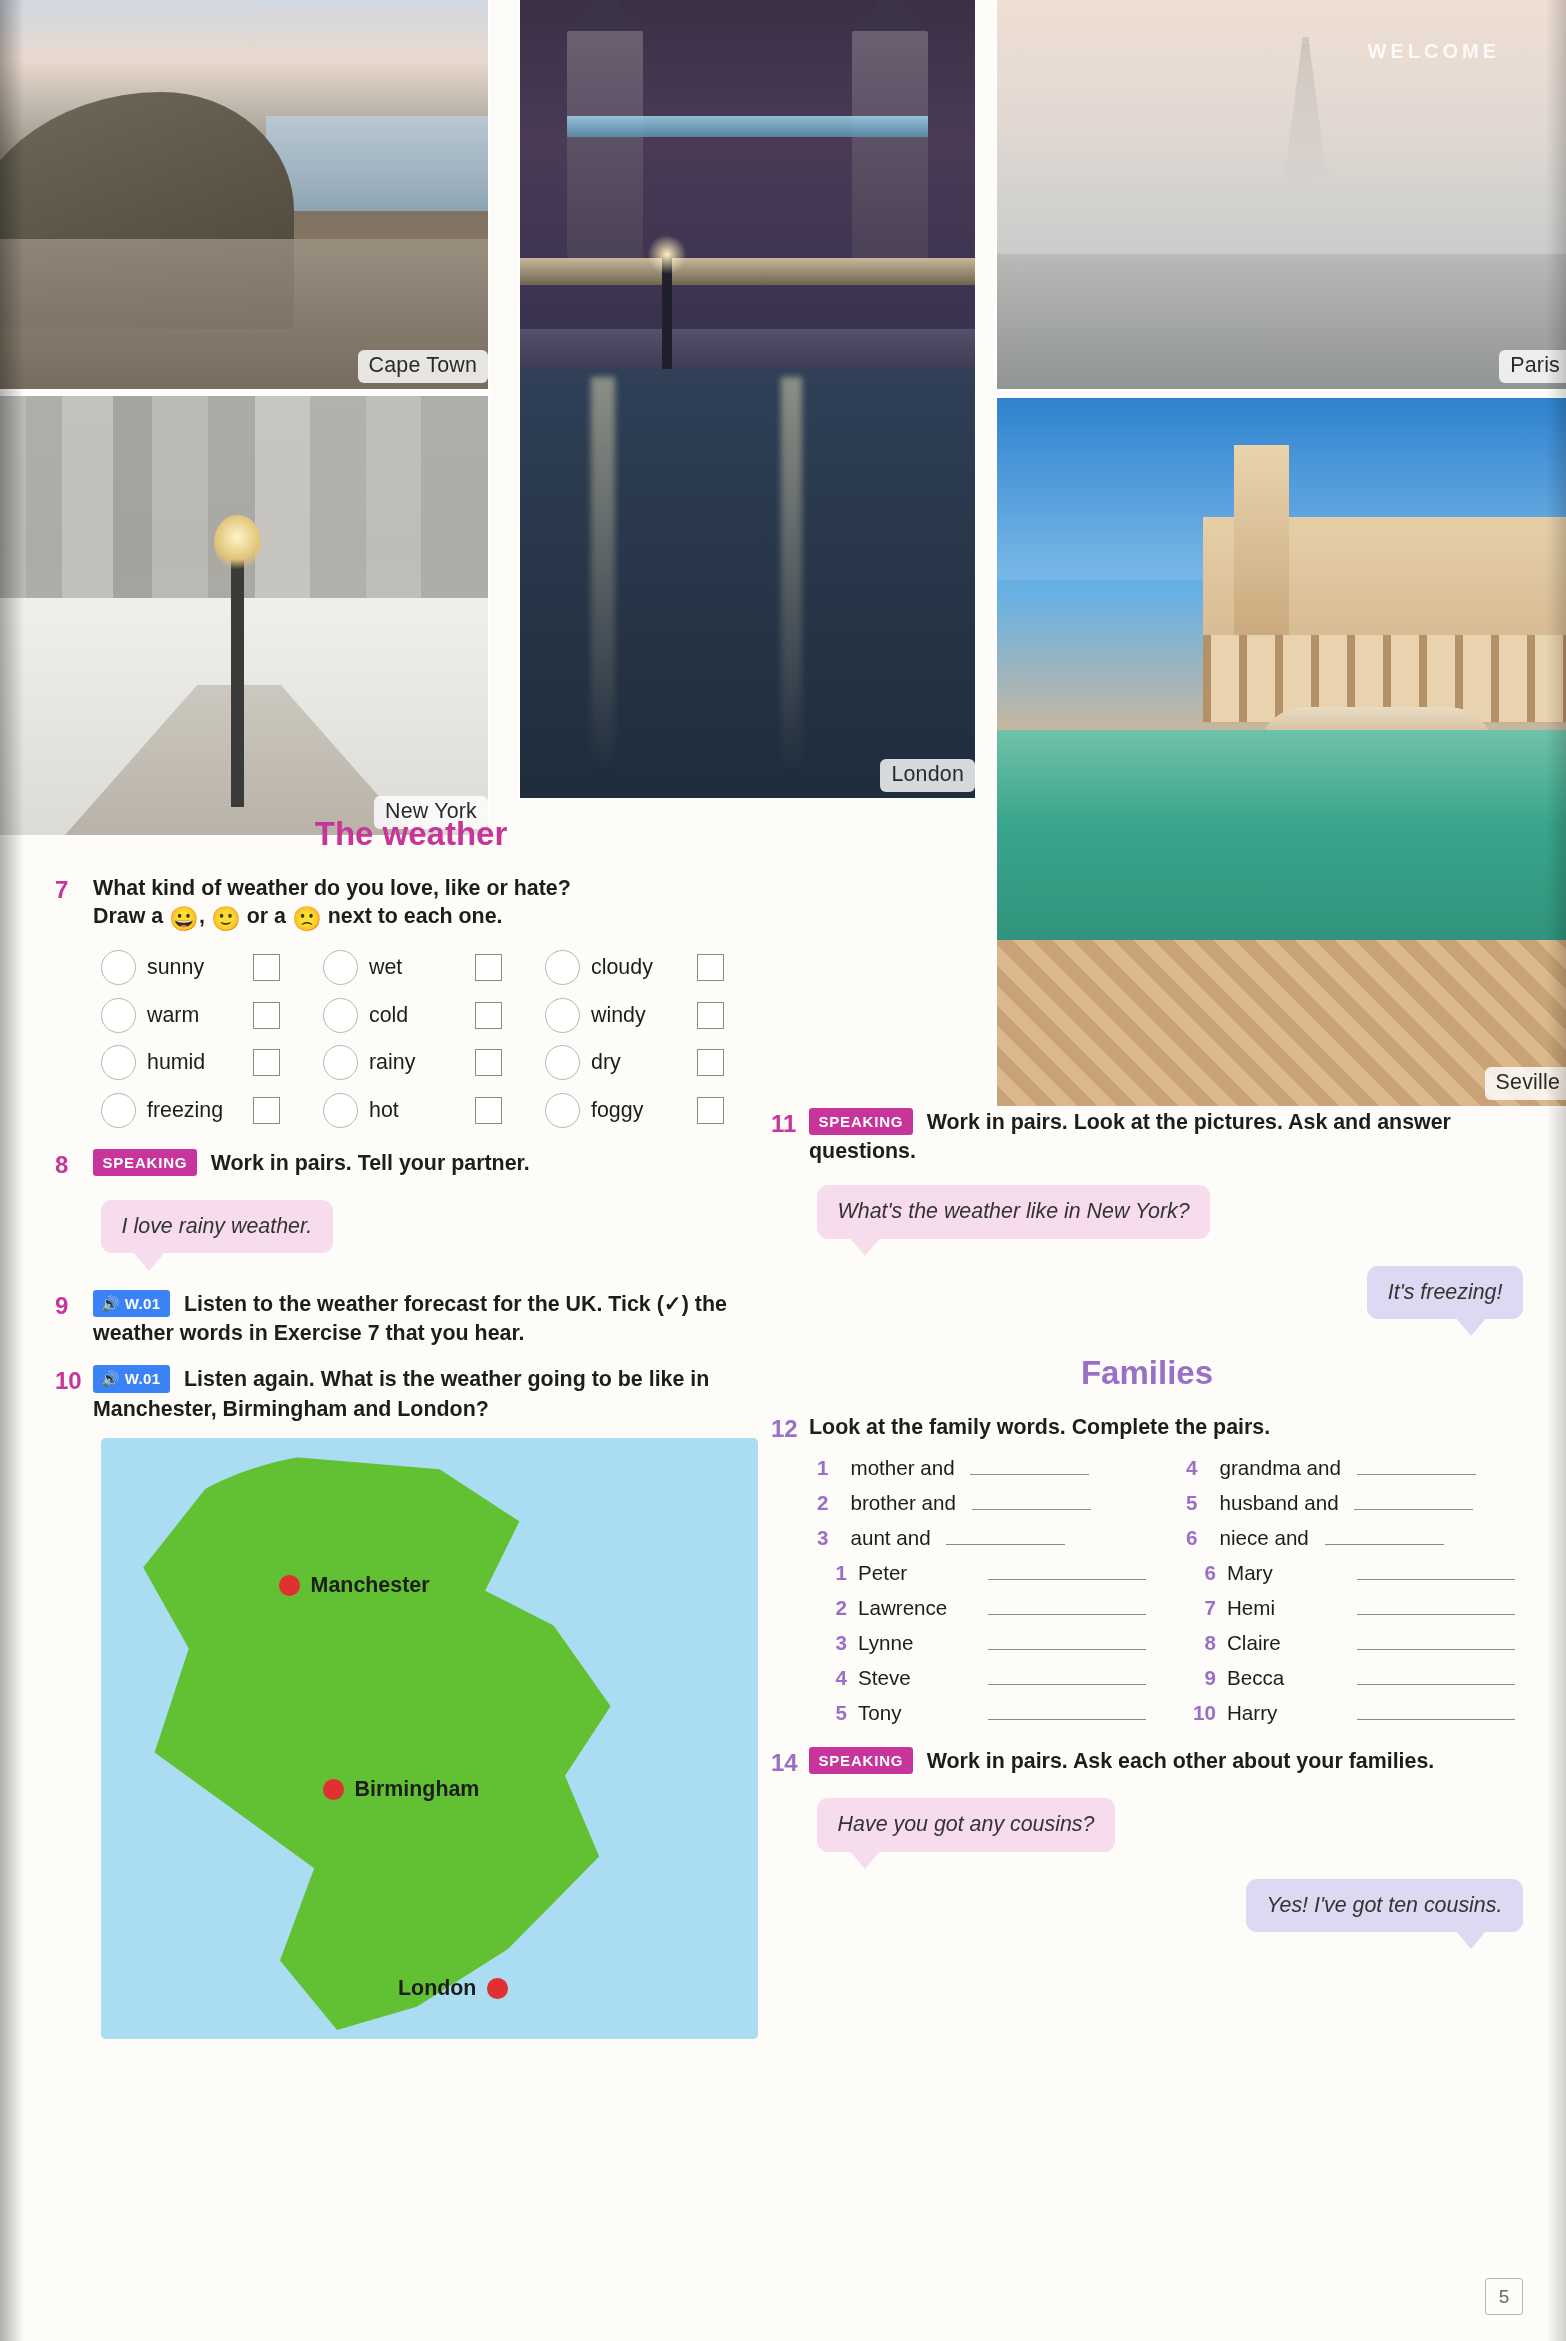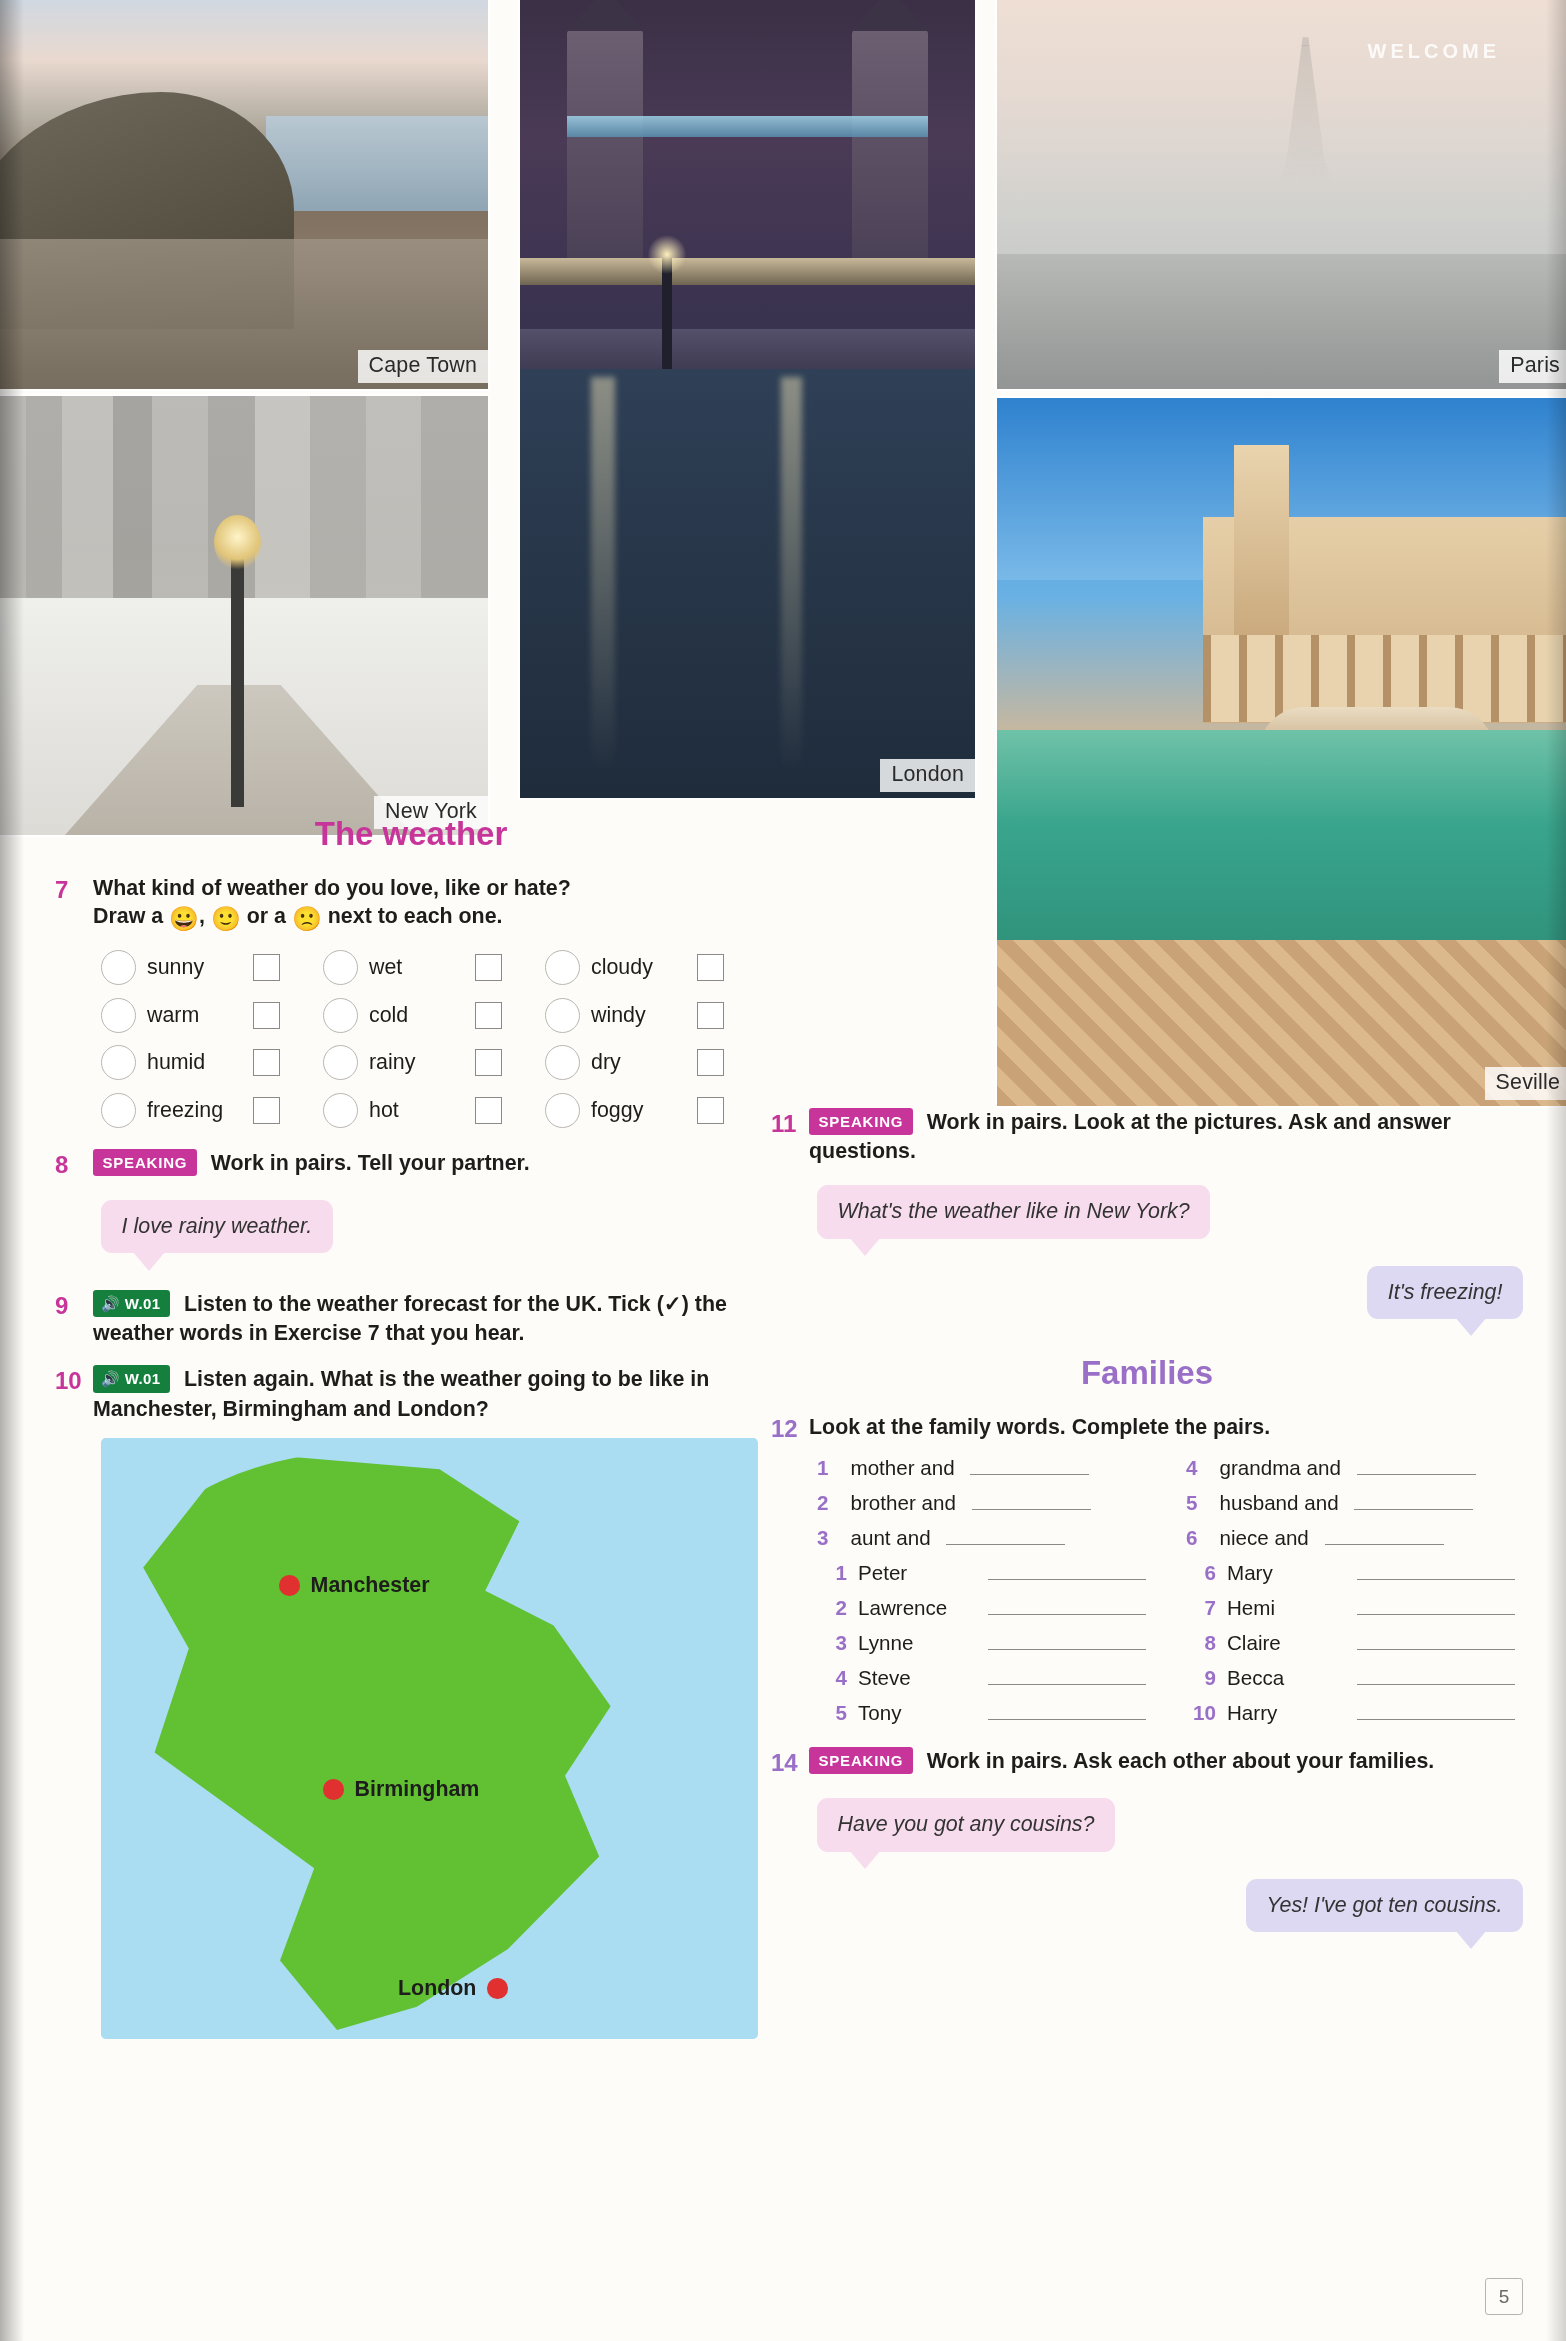"Cape Town" .cap-right { border-radius: none -> 6px }
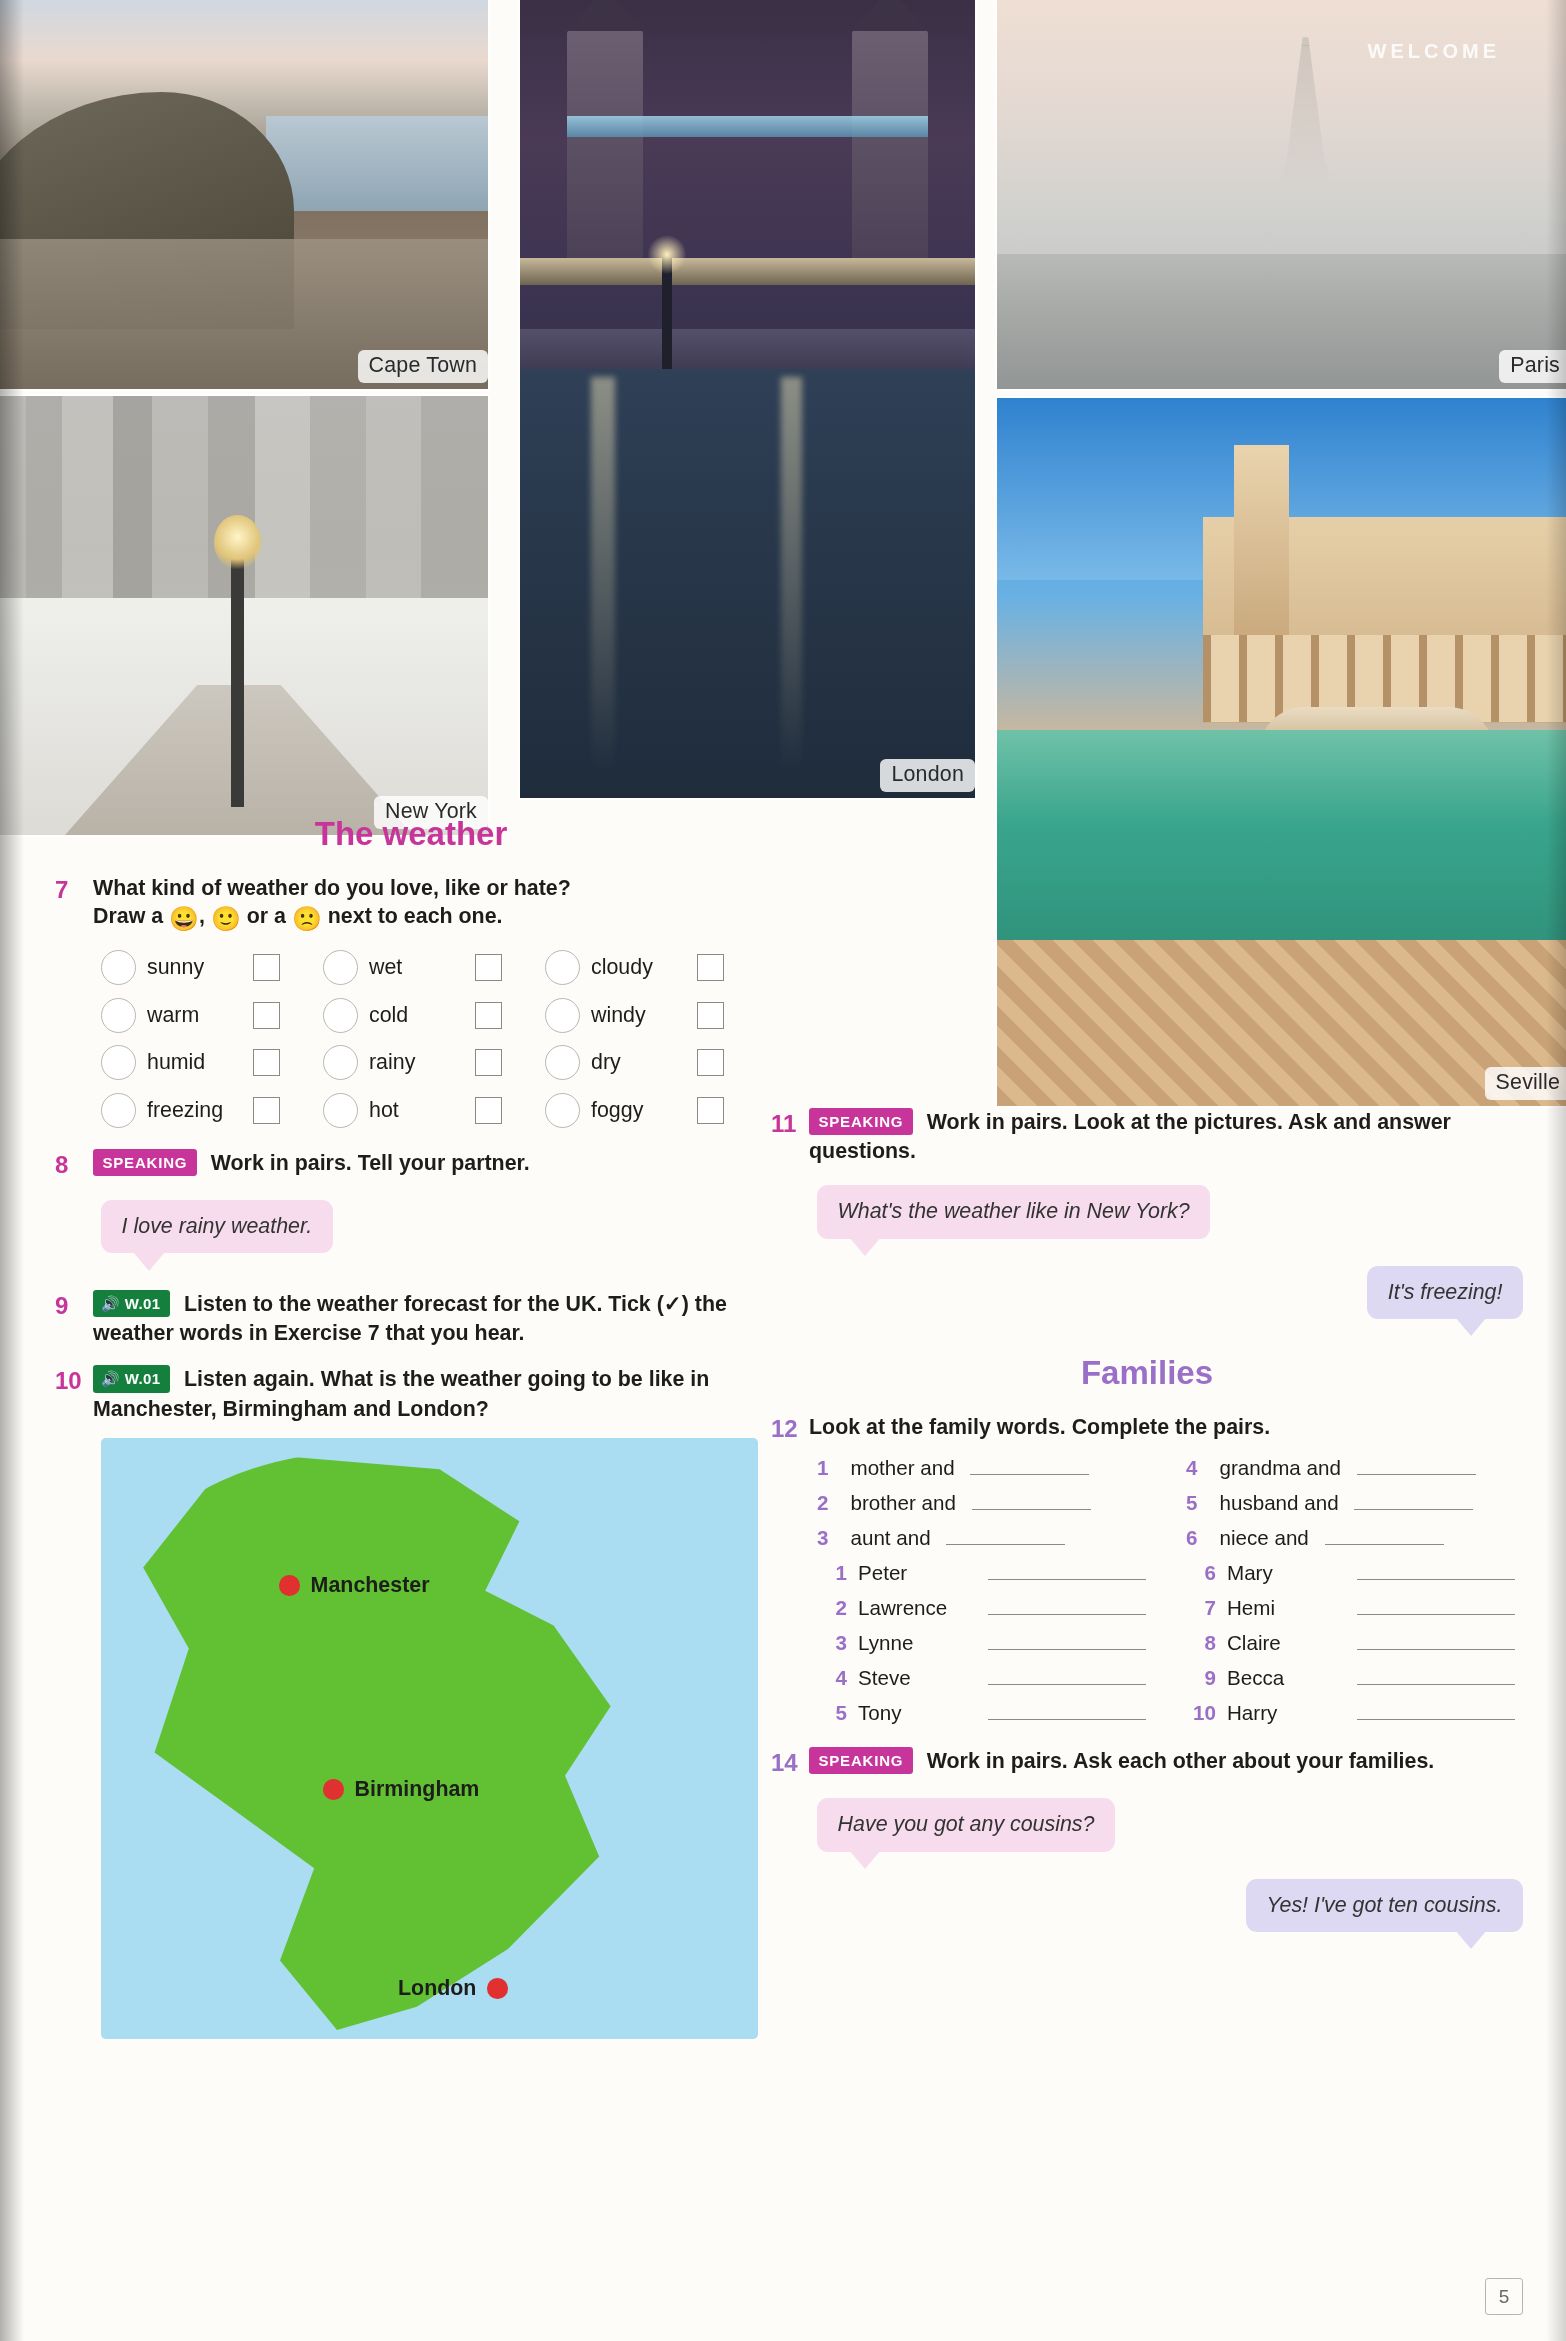"🔊 W.01" .badge.audio { background: #15803d -> #3b82f6 }
